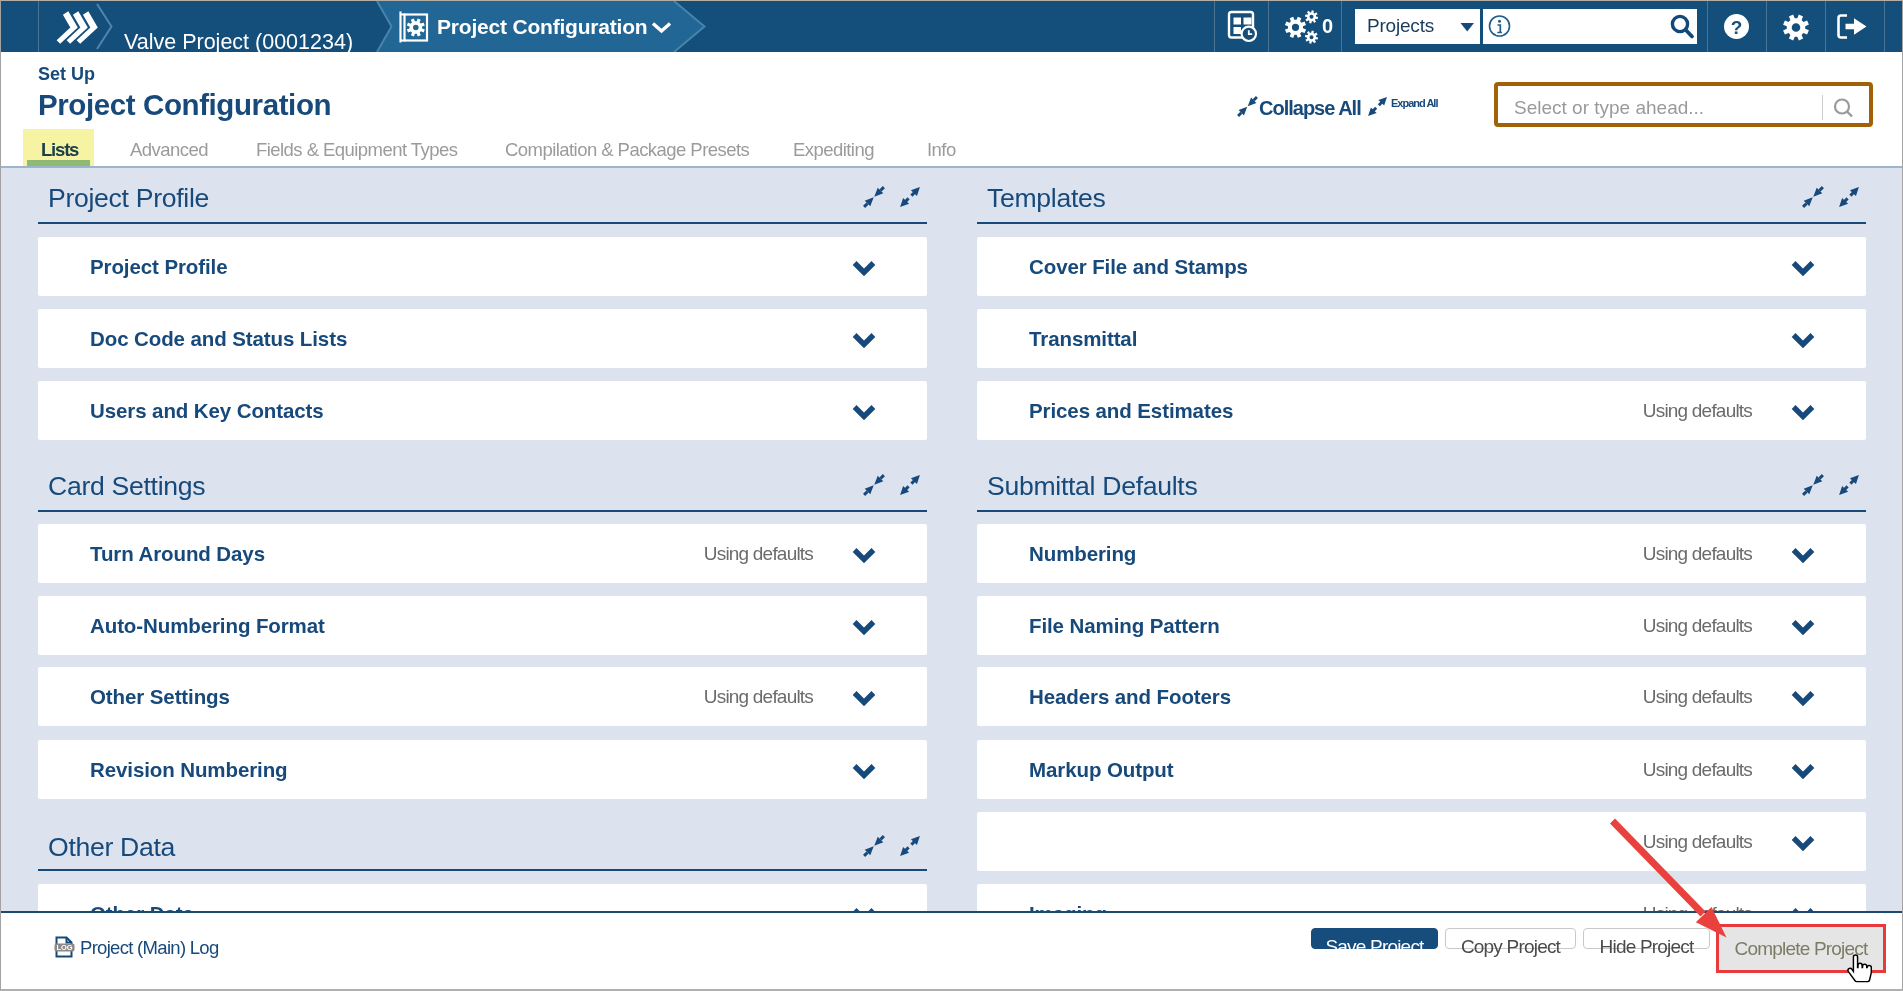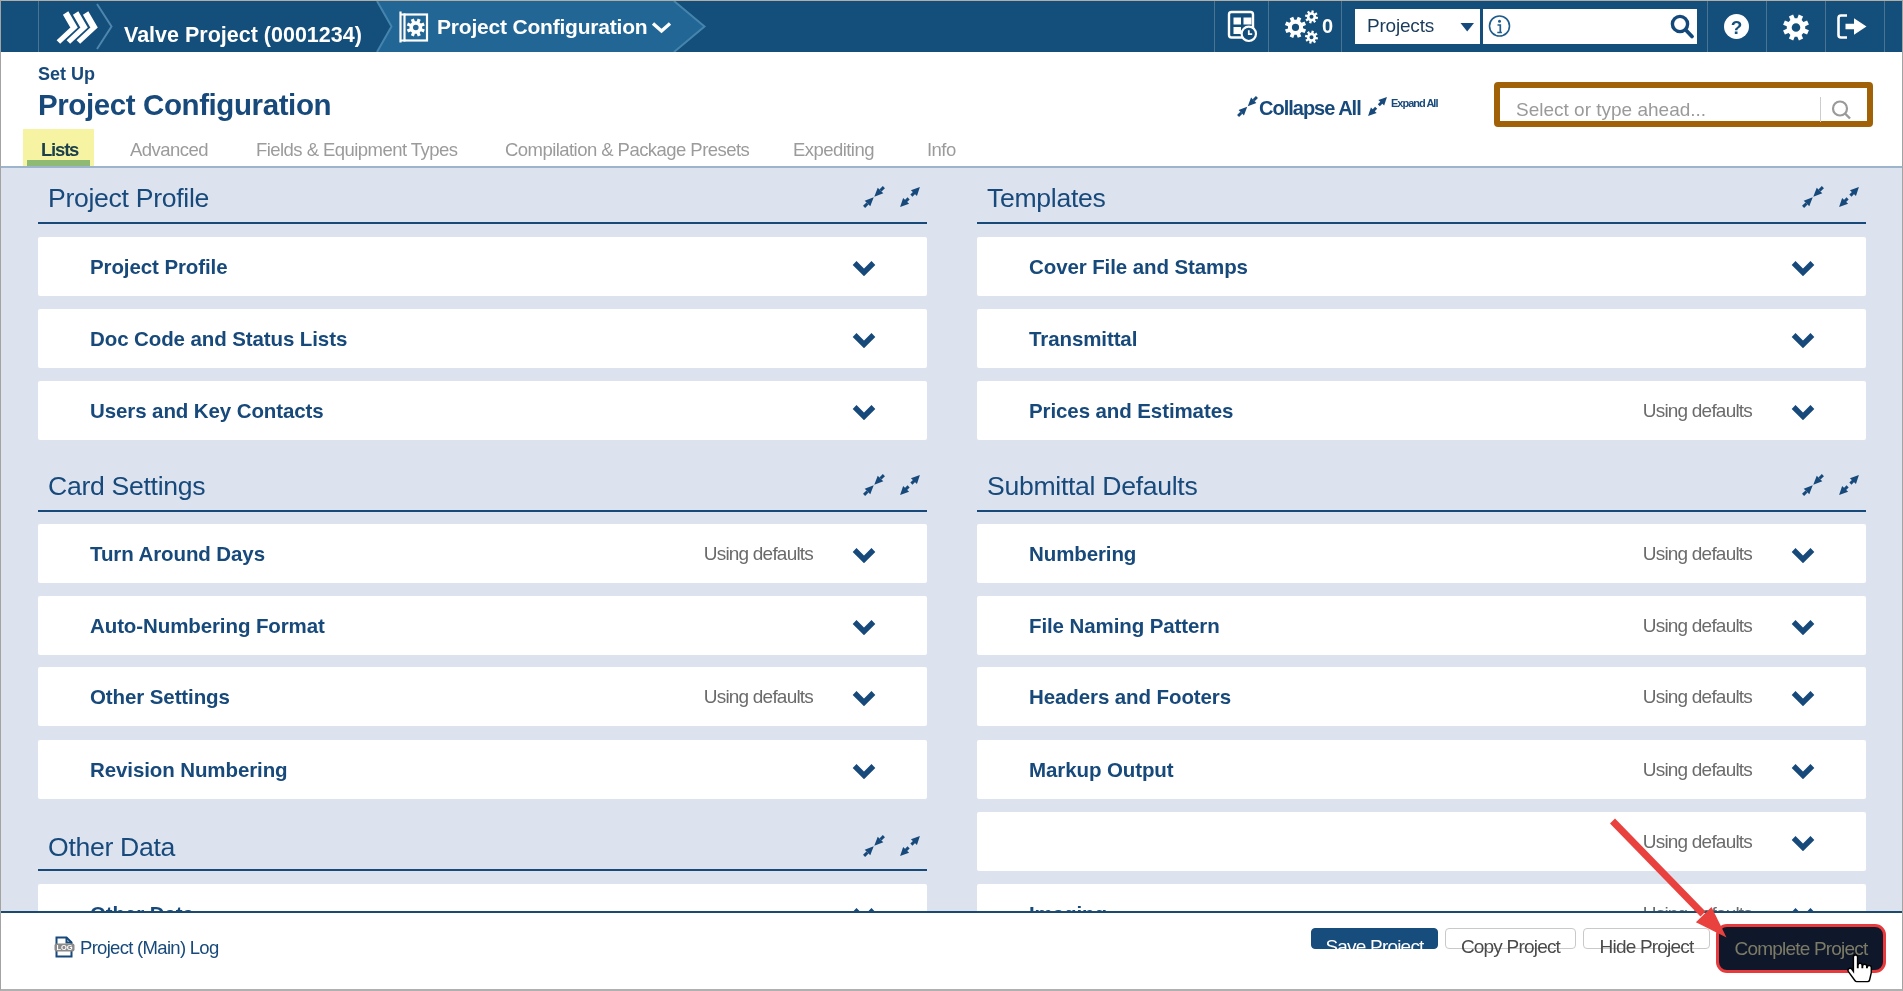"Valve Project (0001234)" span.abs { font-weight: 700 -> 400; top: 10px -> 17px }
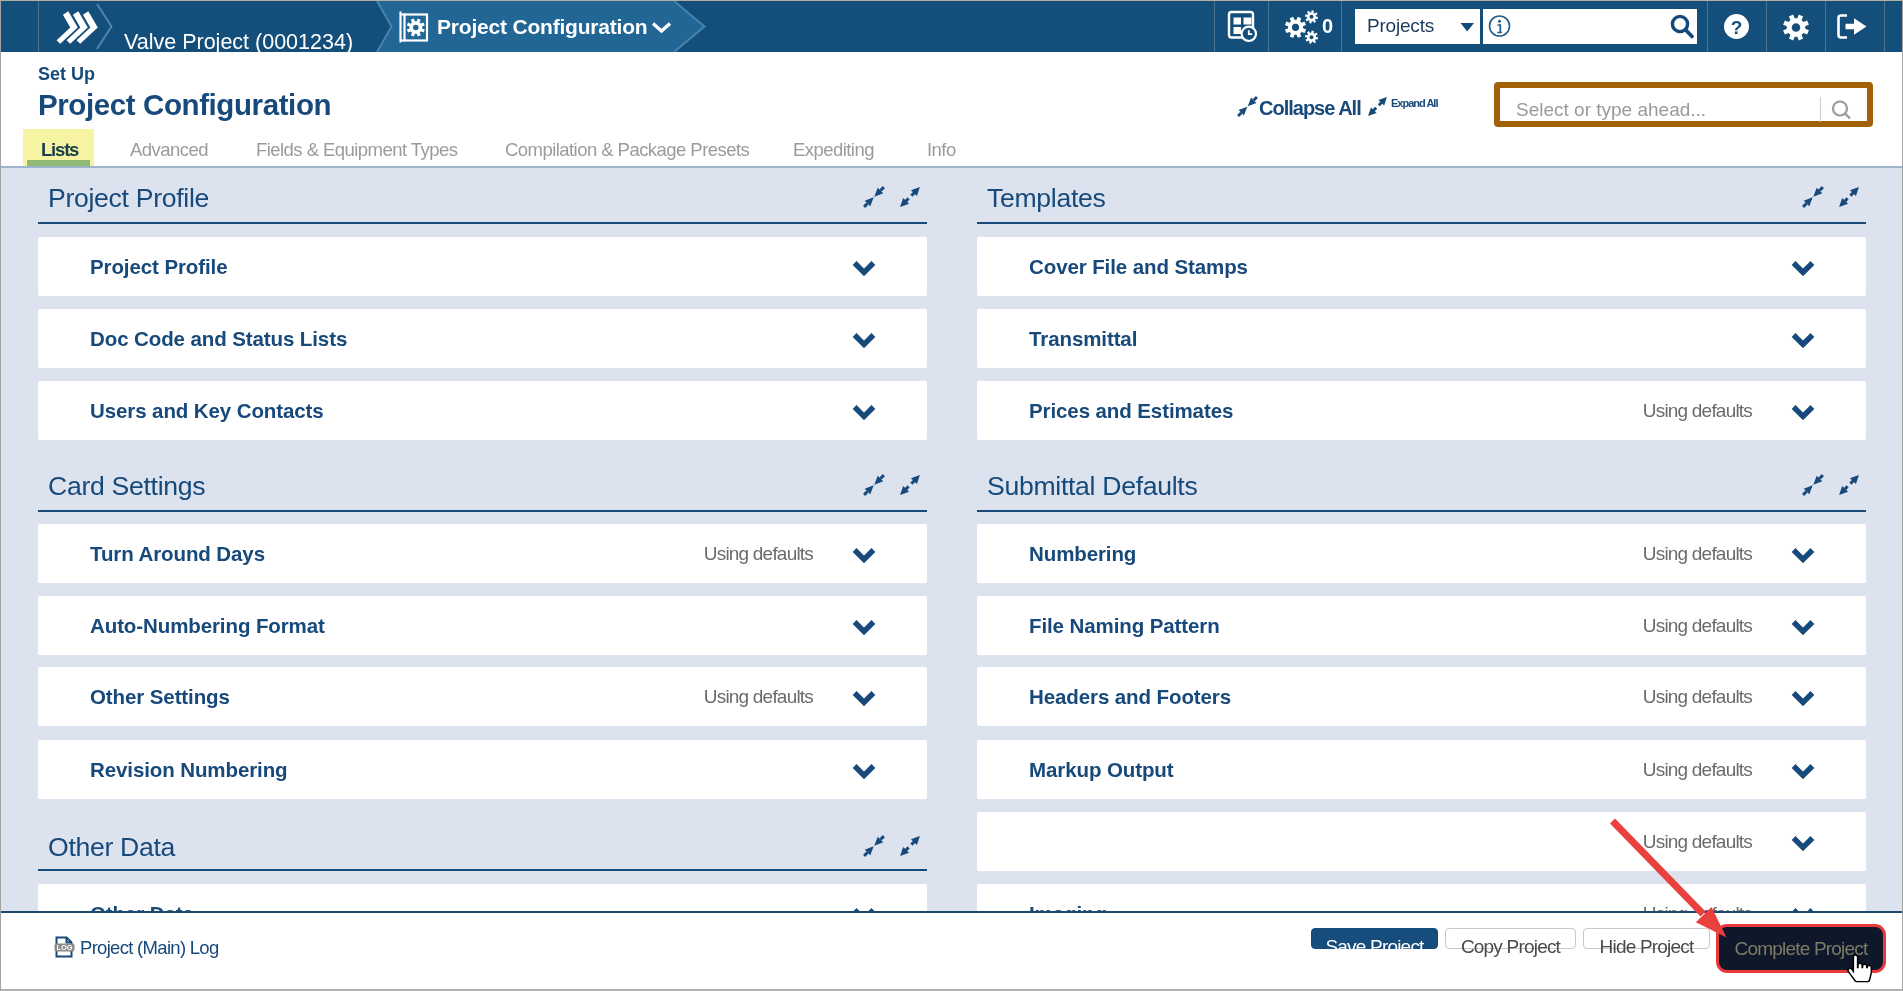"Select or type ahead..." div.abs { border: 6px solid #a16207 -> 4px solid #a16207 }
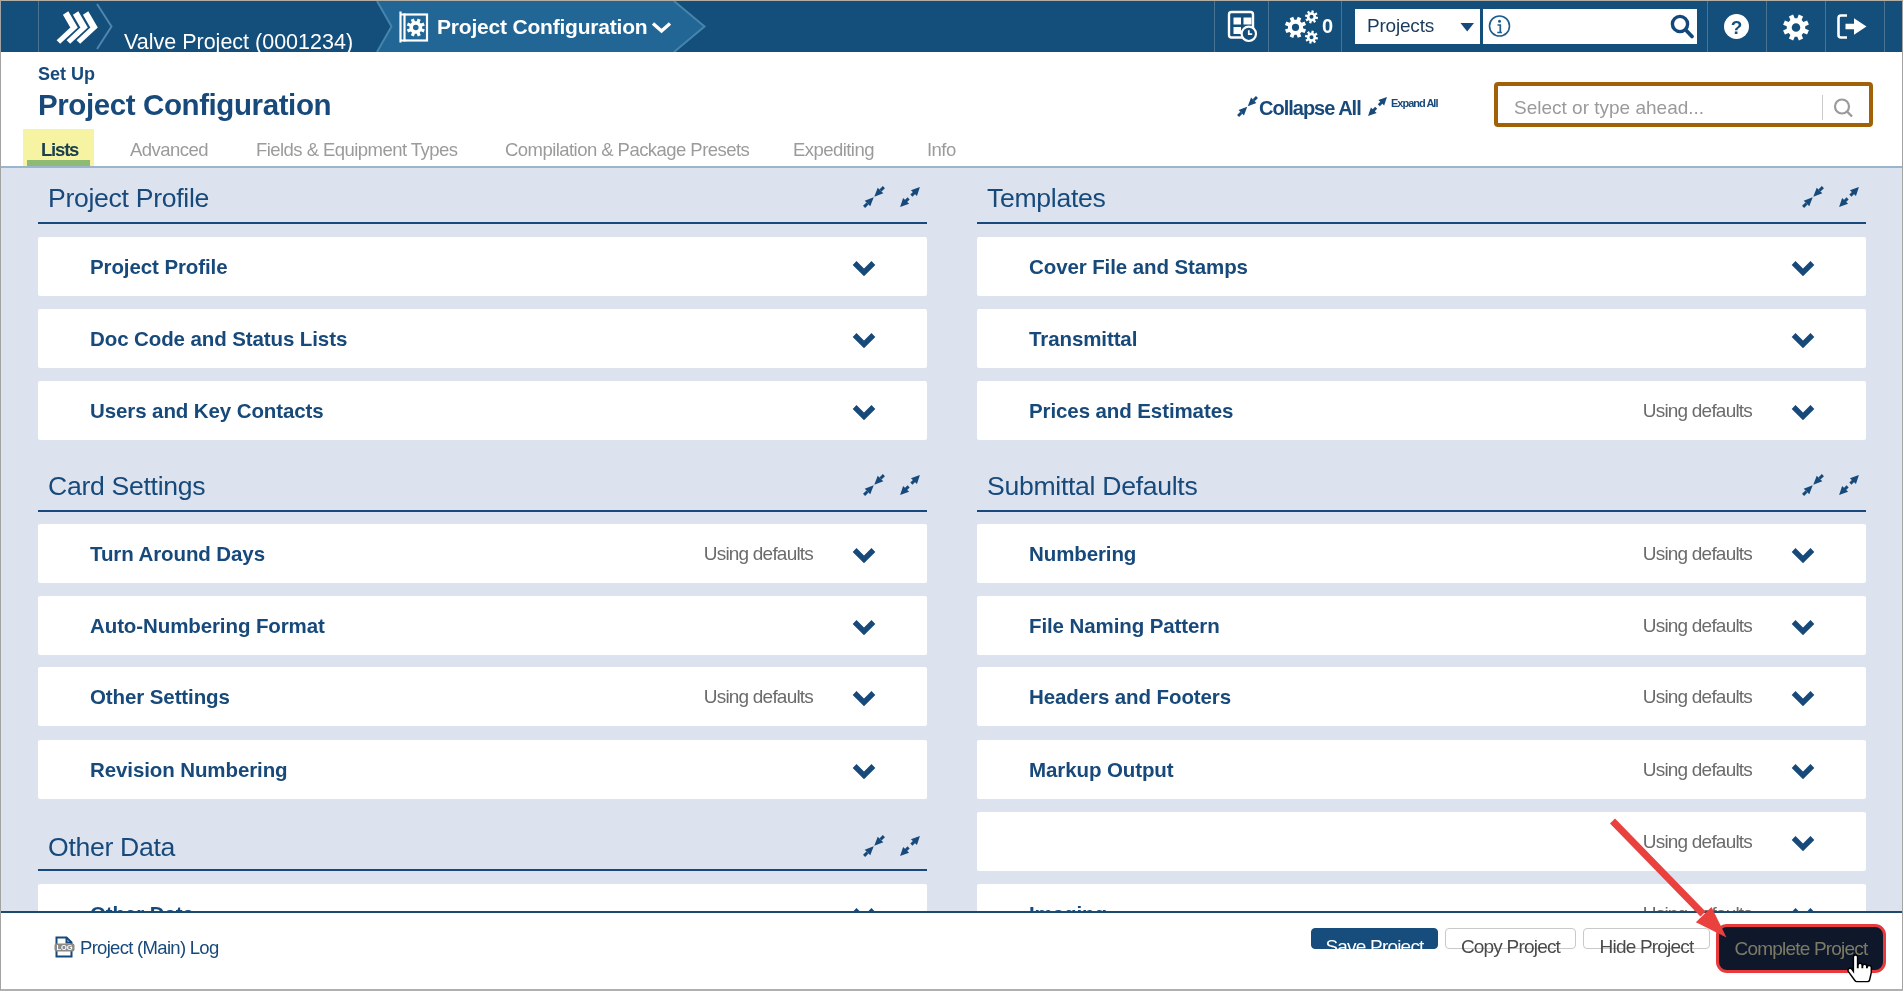"Complete Project" div.btn { background: #0f172a -> #e5e5e5; border-radius: 11px -> 0 }
